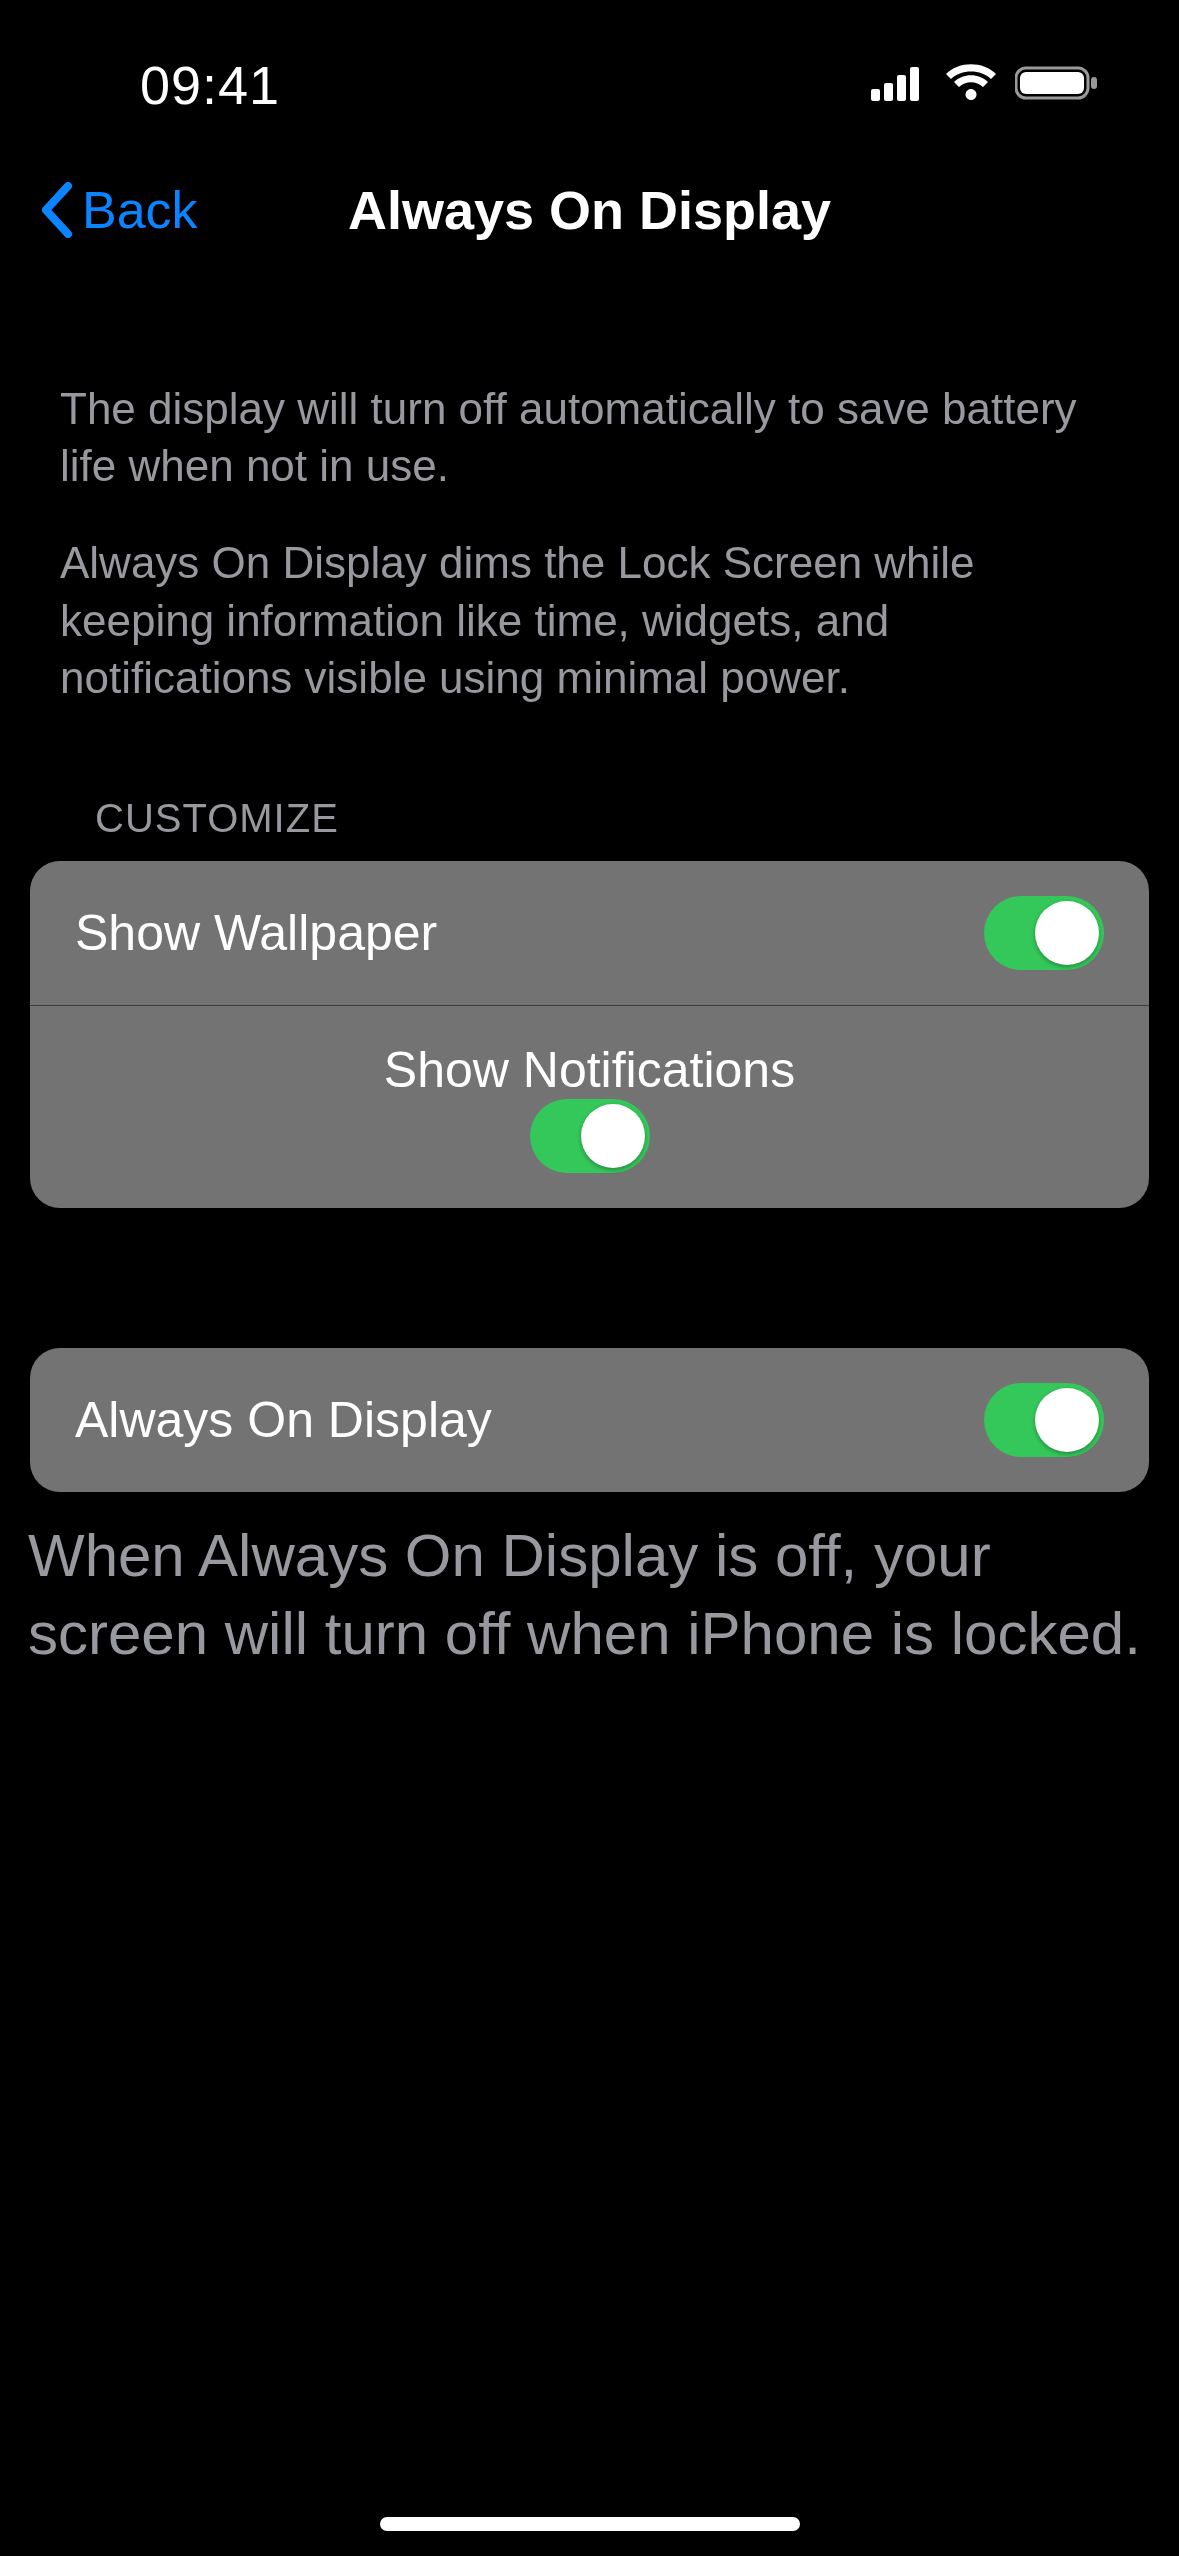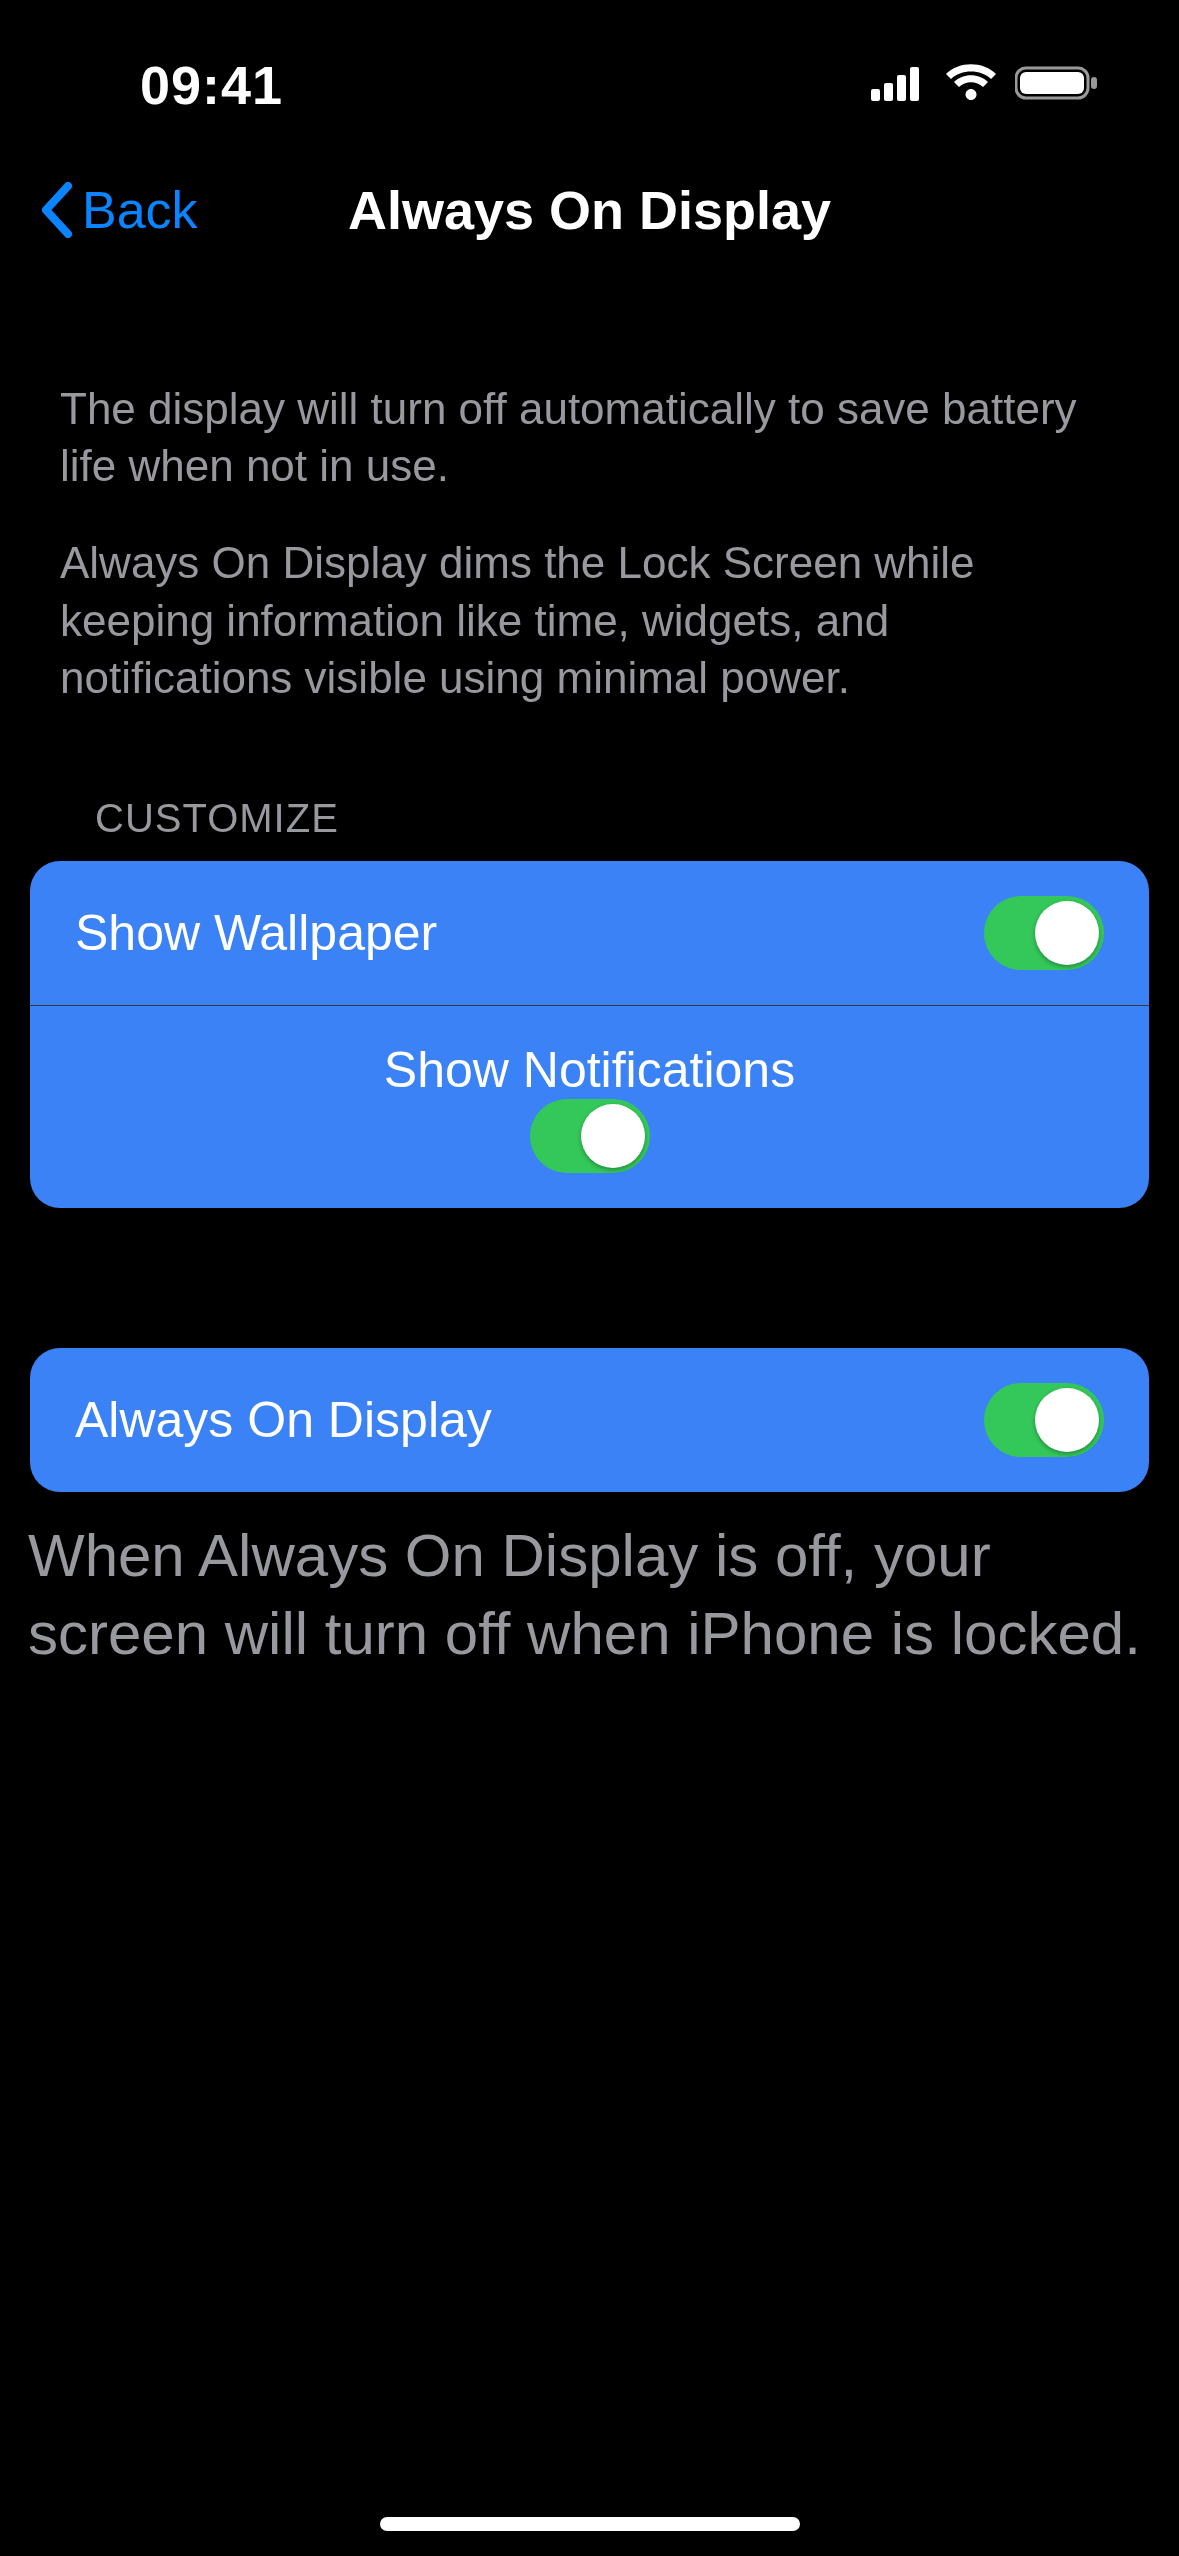"09:41" .time { font-weight: 700 -> 400 }
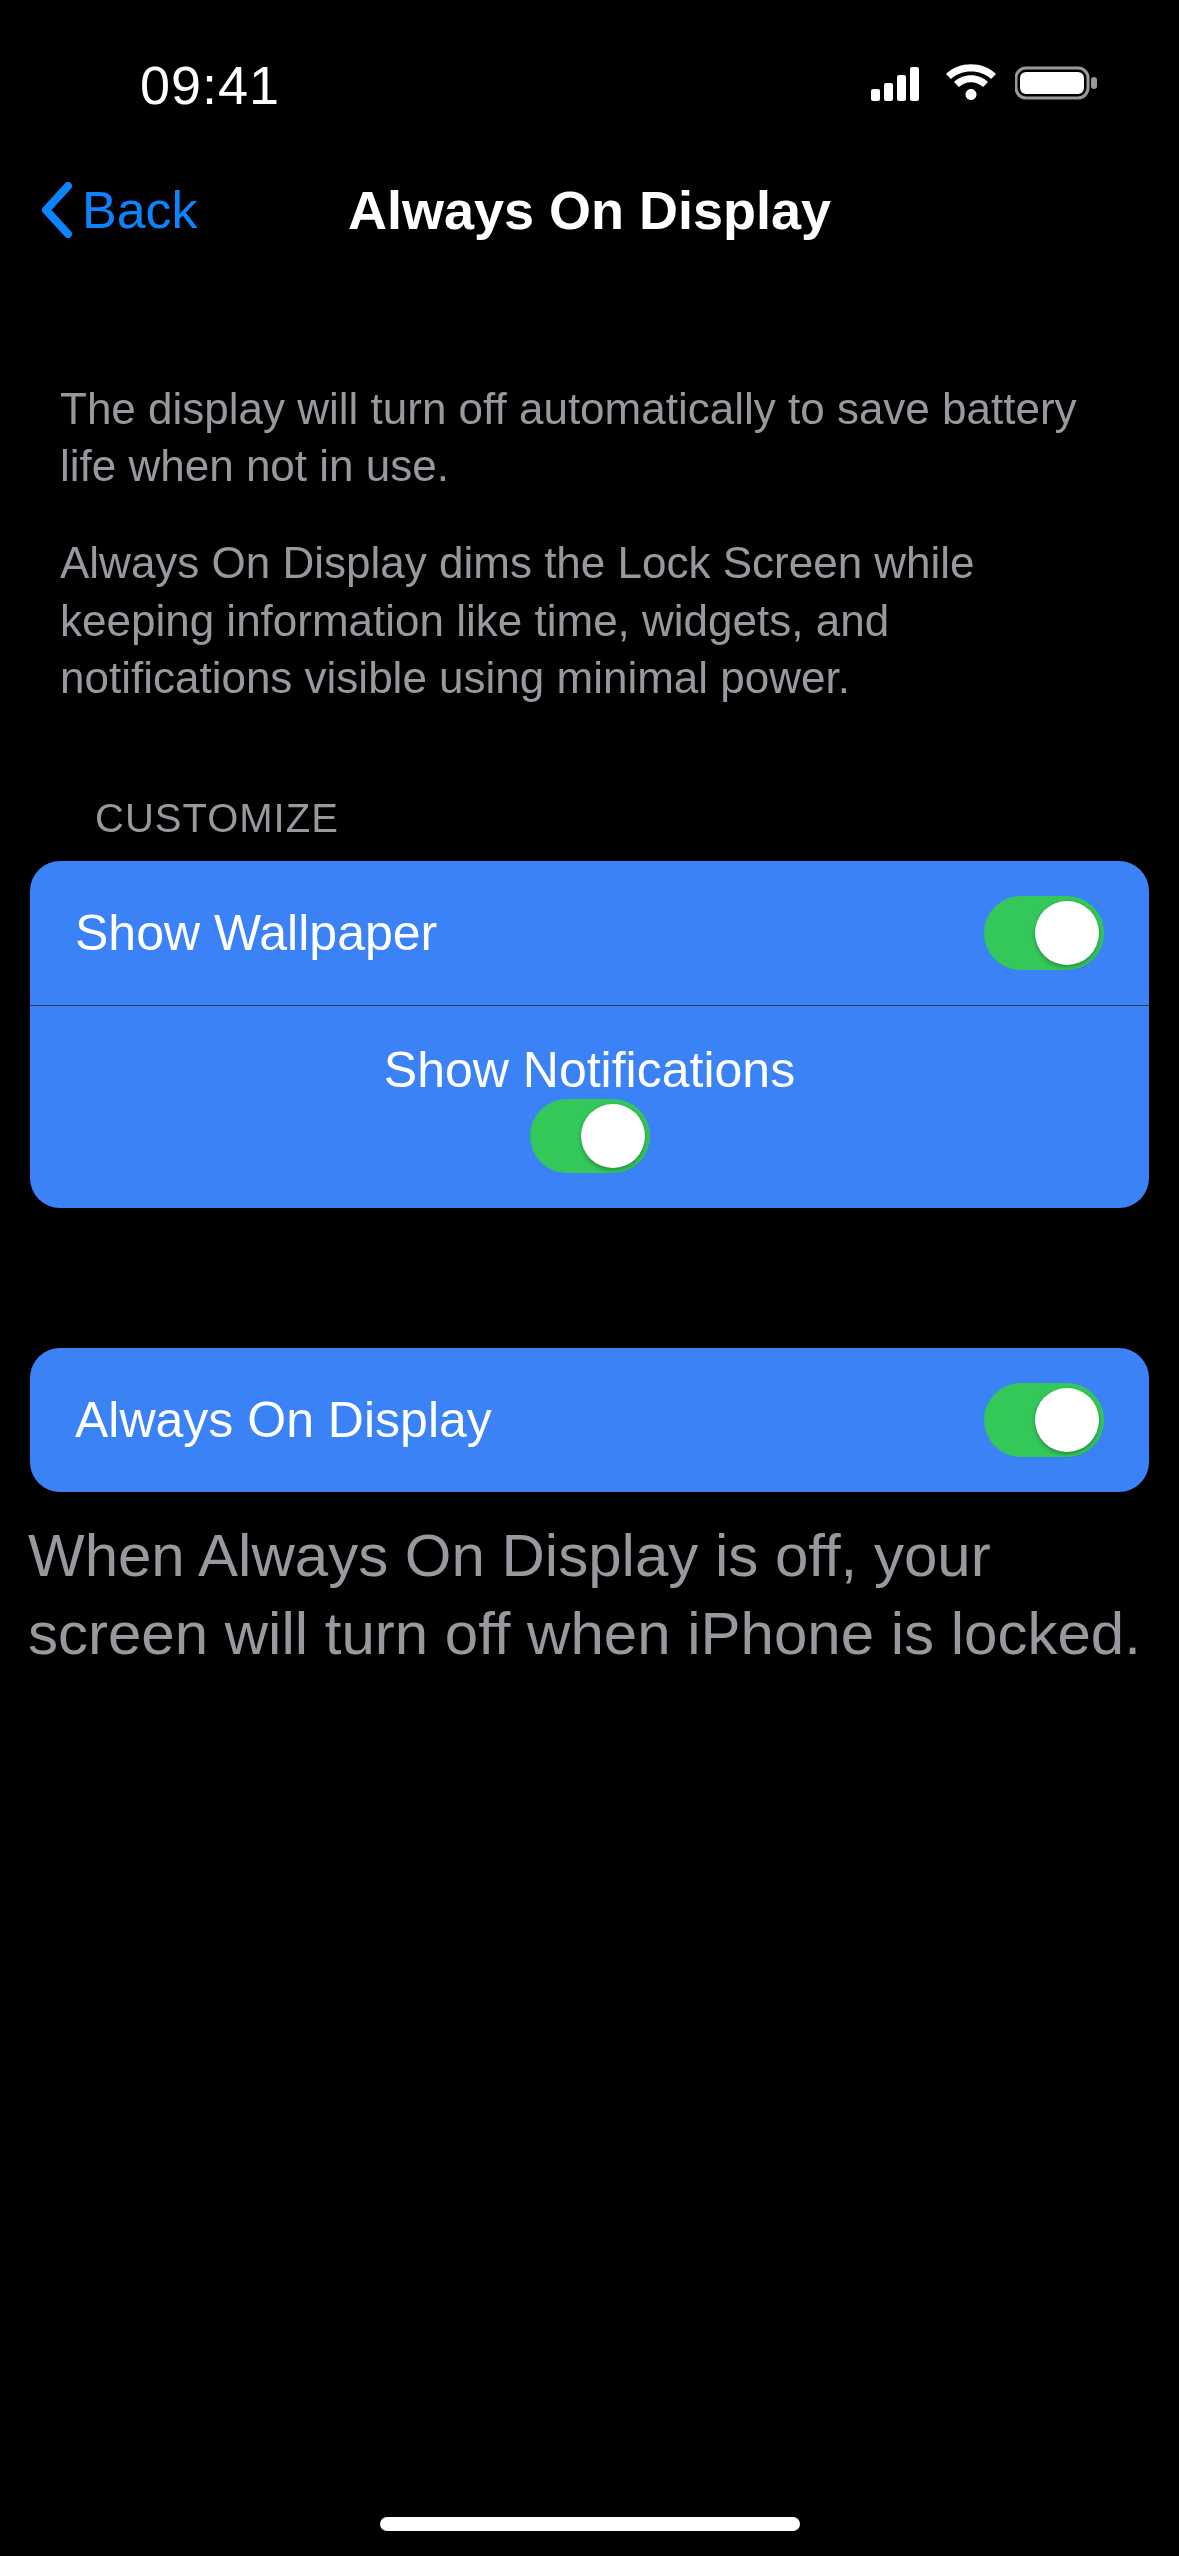"Show Wallpaper" .group { background: #3b82f6 -> #737373 }
